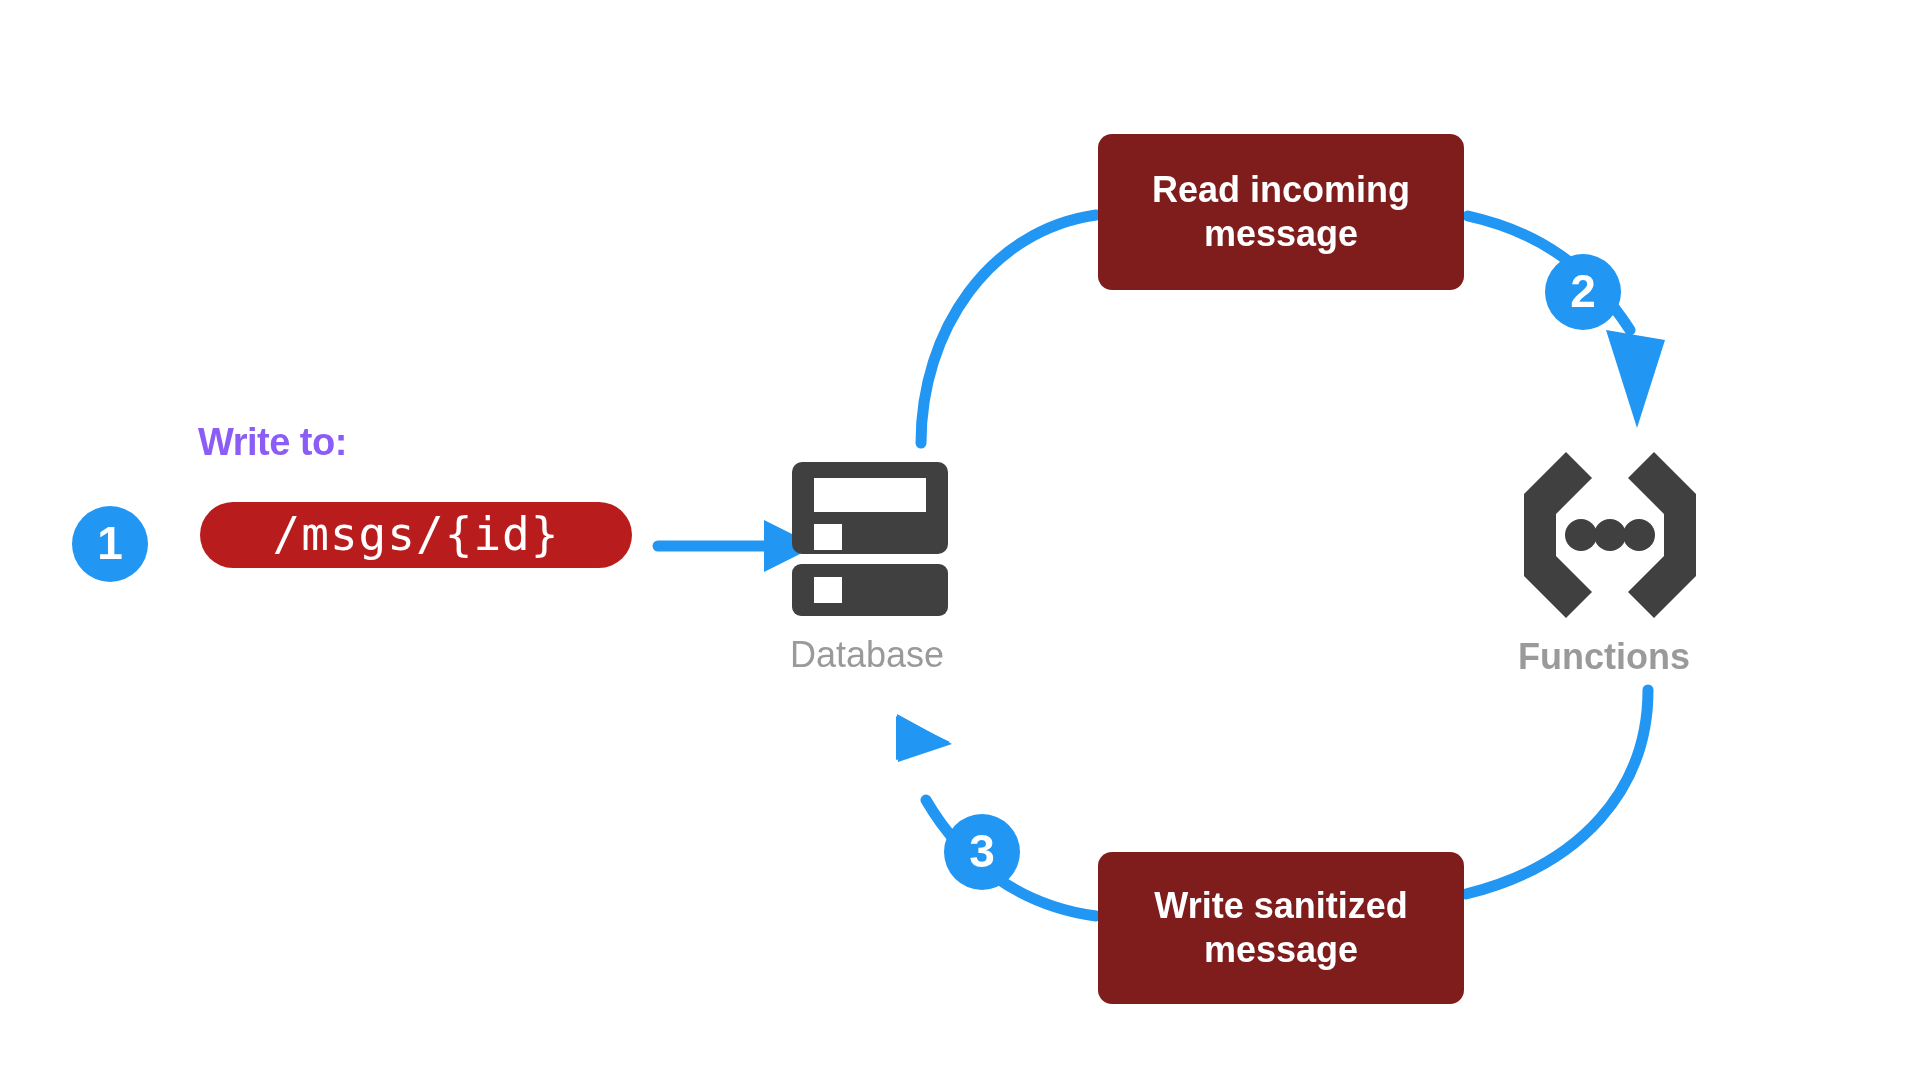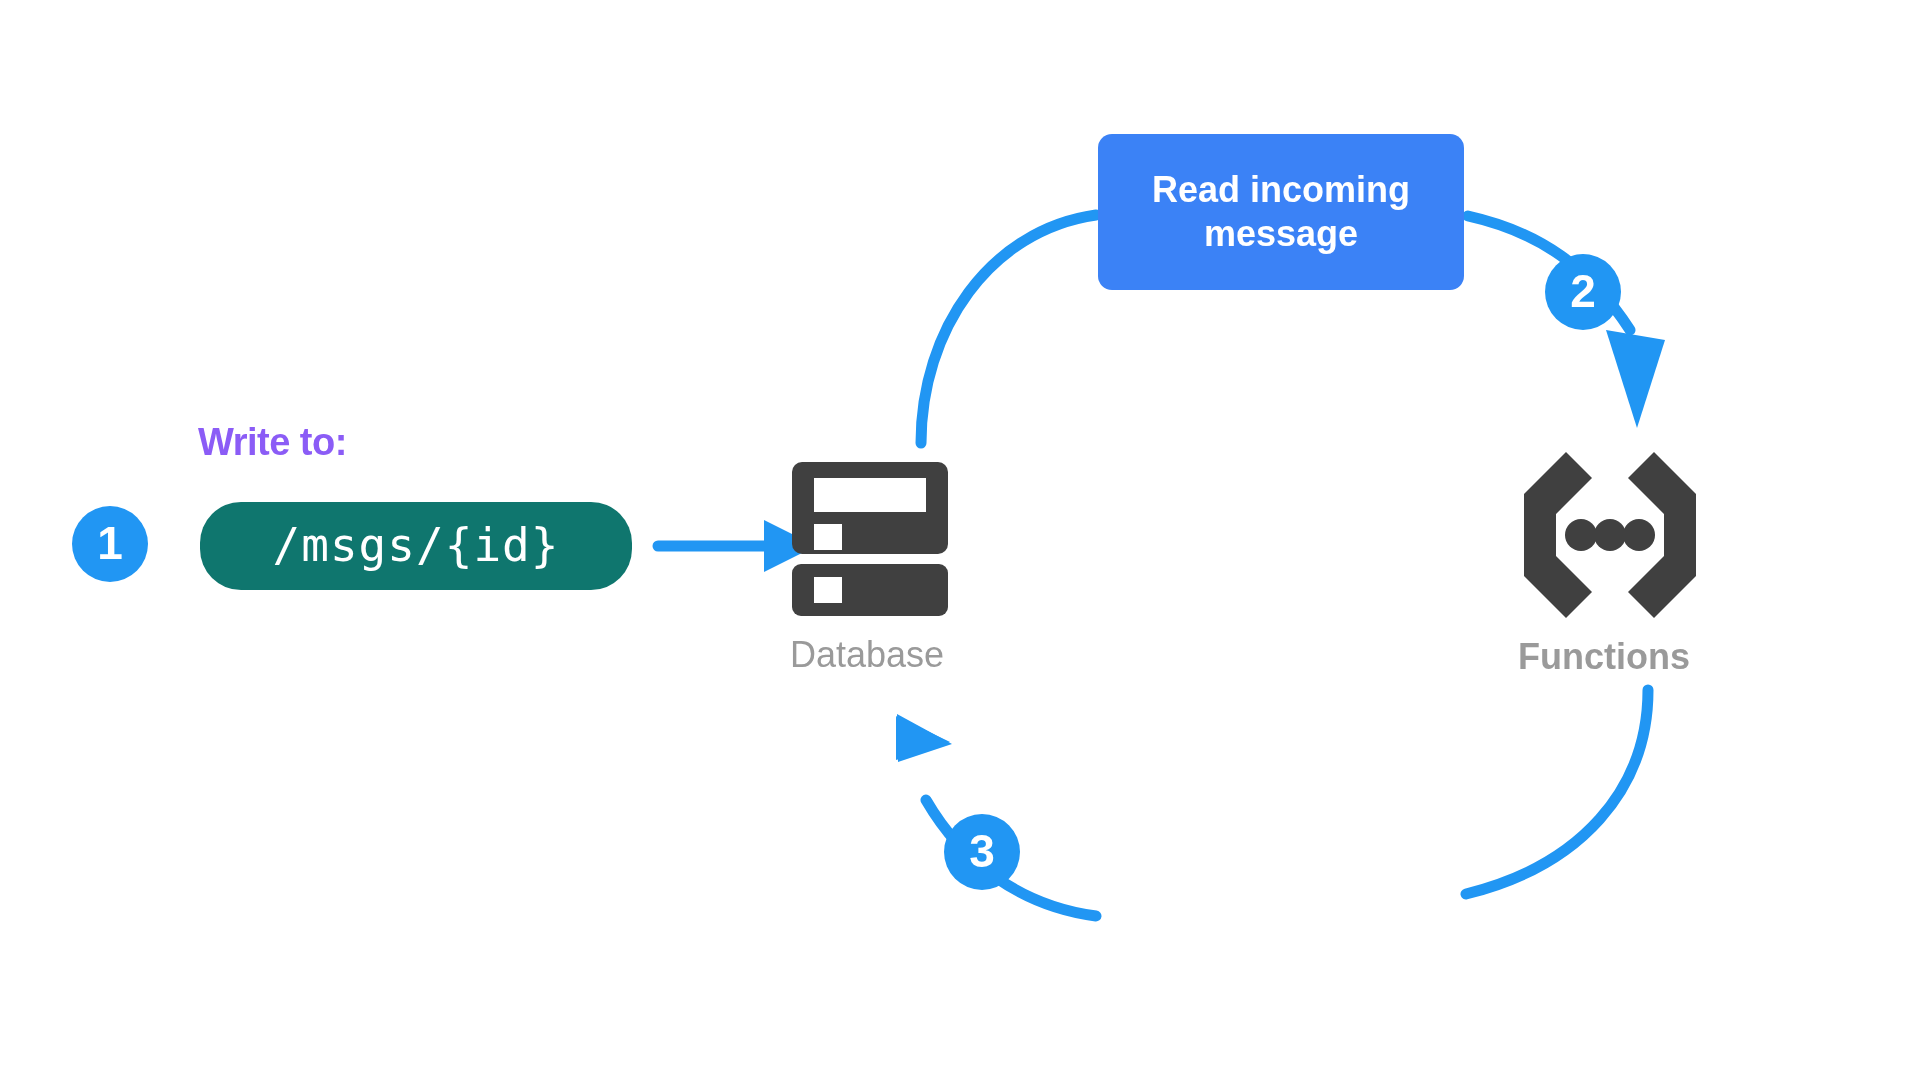"Read incoming message" .proc-box { background: #3b82f6 -> #7f1d1d }
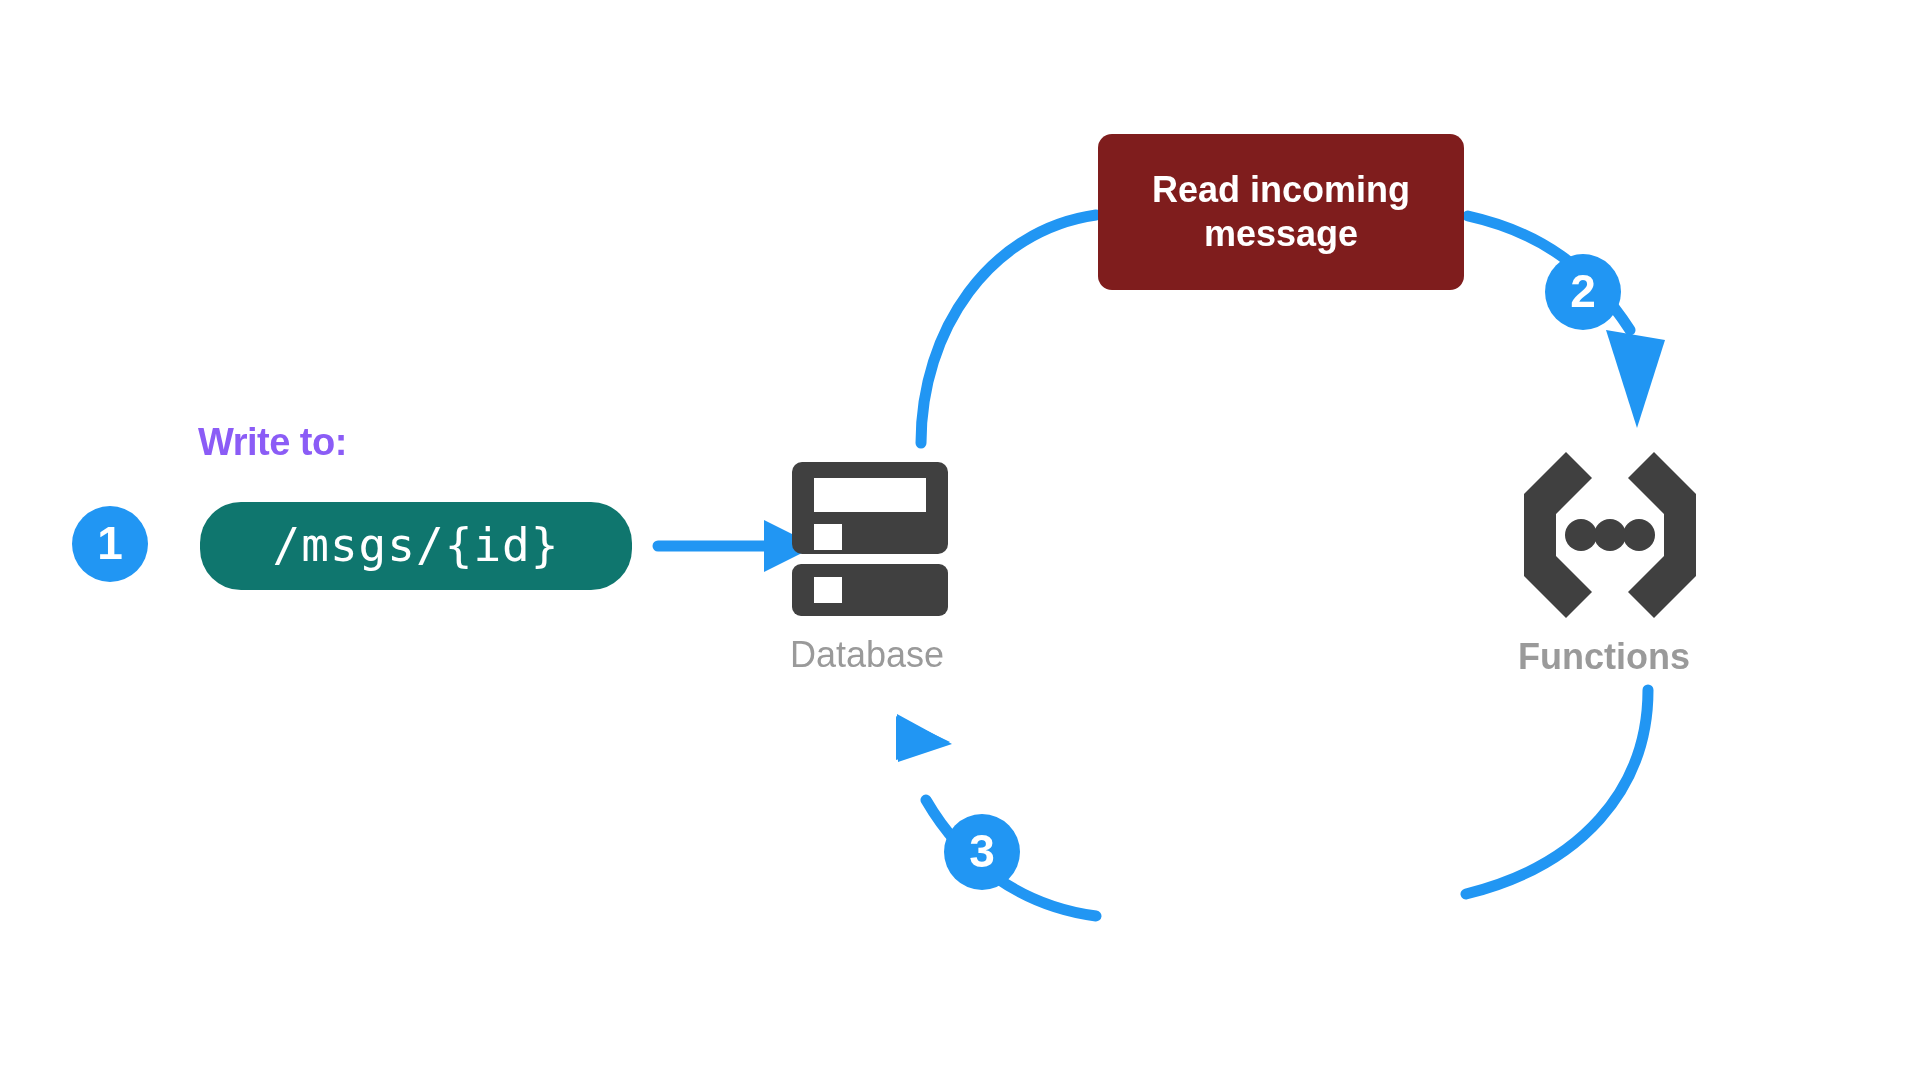"/msgs/{id}" .path-pill { background: #0f766e -> #b91c1c; height: 88px -> 66px }
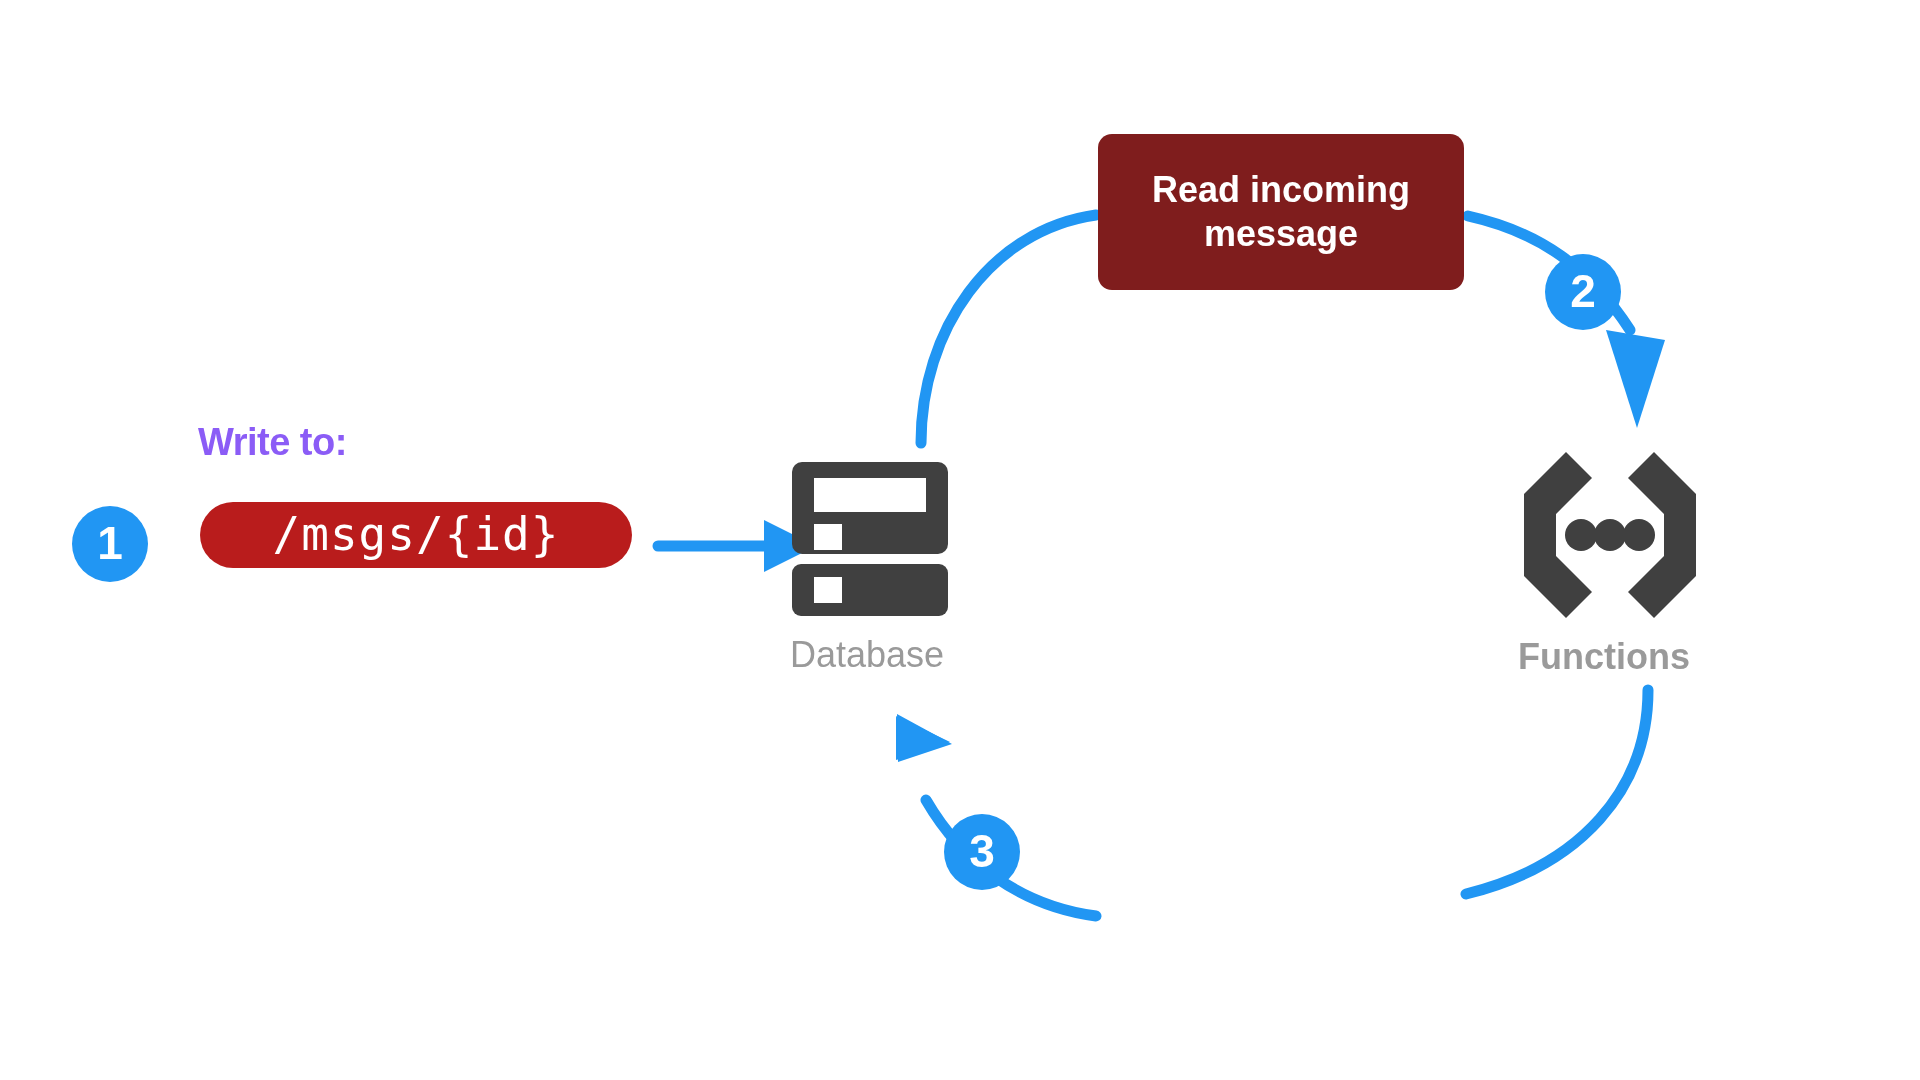"Write sanitized message" div.proc-box { html: none -> <div>Write sanitized message</div> }
